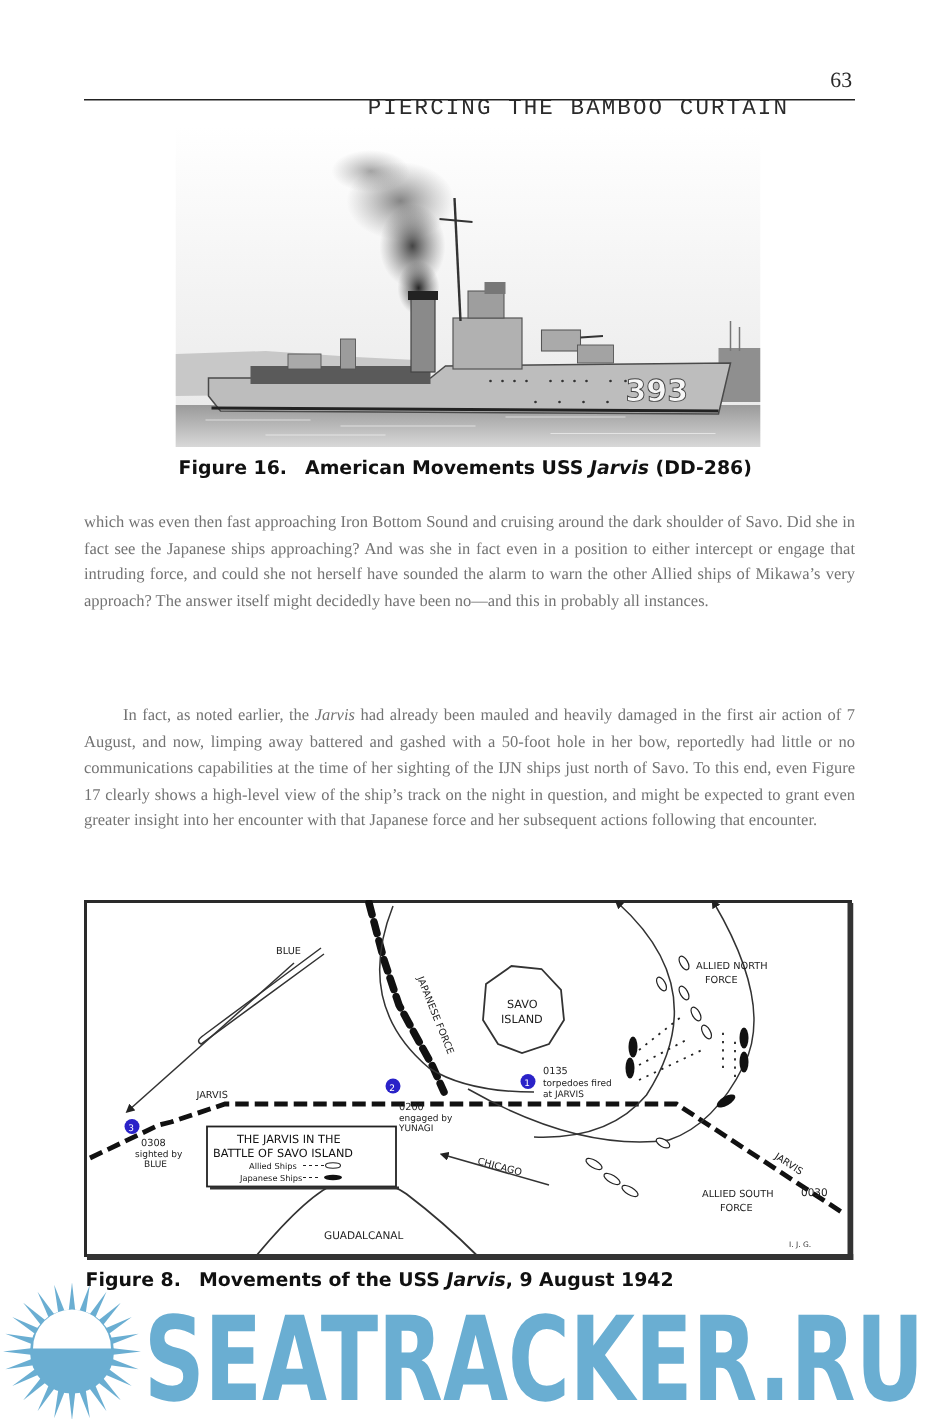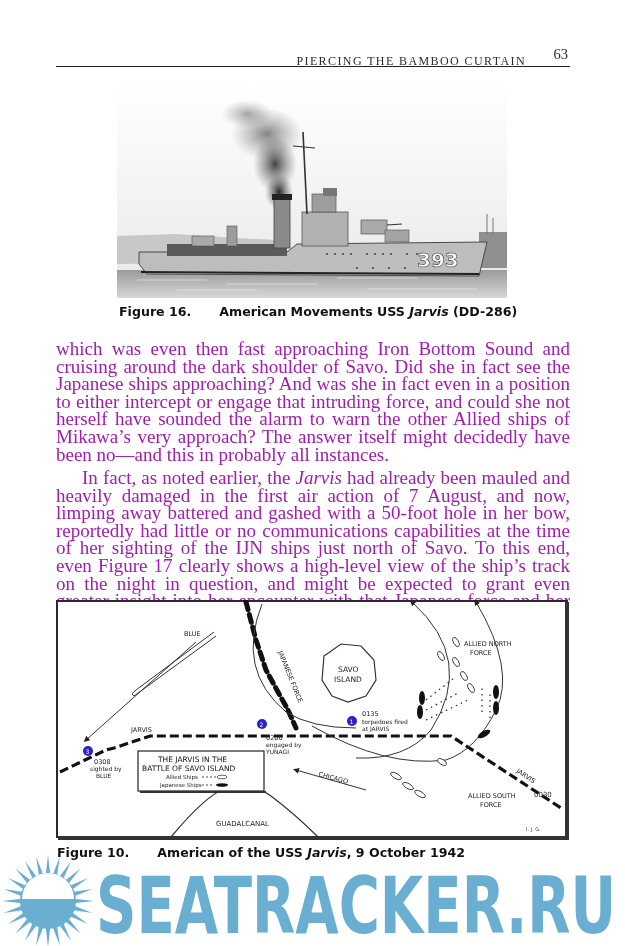"PIERCING THE BAMBOO CURTAIN" .running-head .title { font-family: Liberation Serif, serif -> Liberation Mono, monospace; font-size: 12px -> 15px; top: 10px -> 20px }
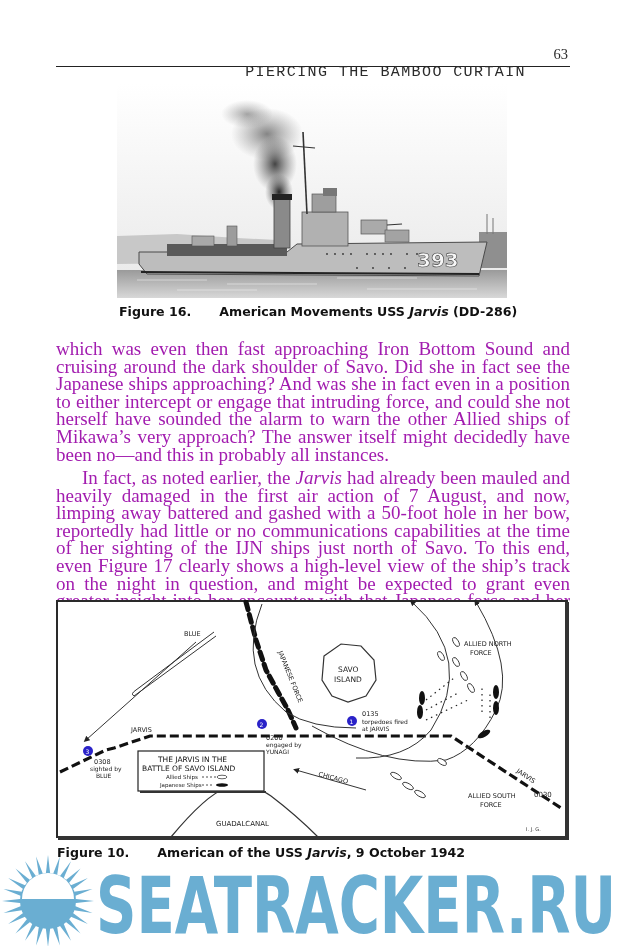"Figure 16." .caption .num { margin-right: 28px -> 12px }
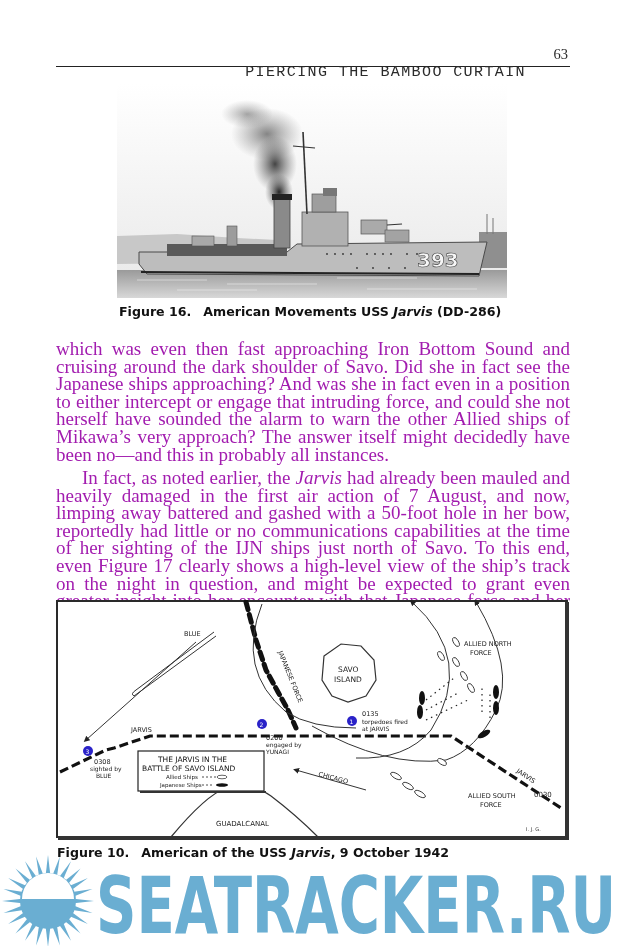"which was even then fast" .body-text { color: #a21caf -> #737373; font-size: 19px -> 11px }
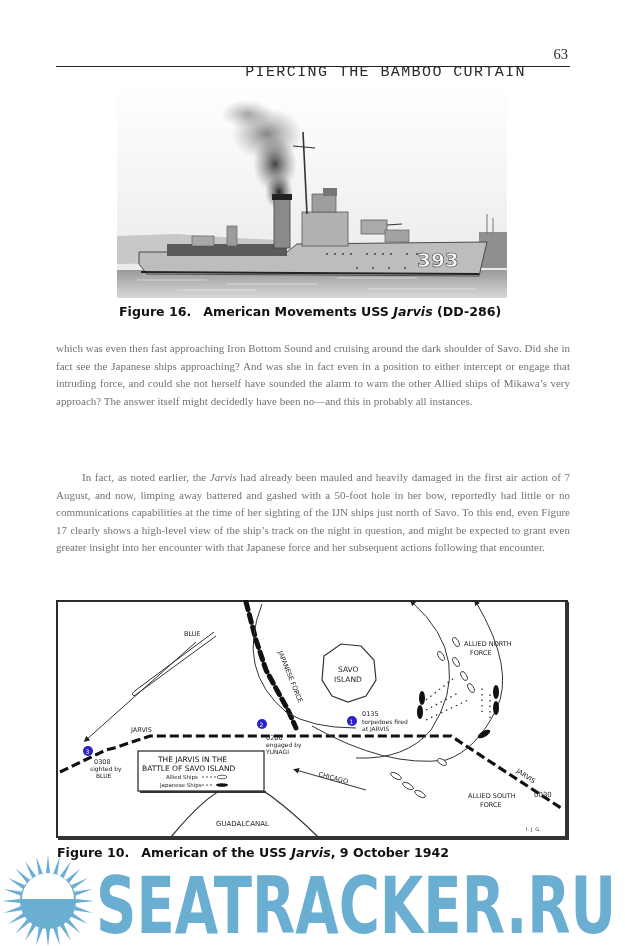"Figure 10." span.num { text: 10 -> 8 }
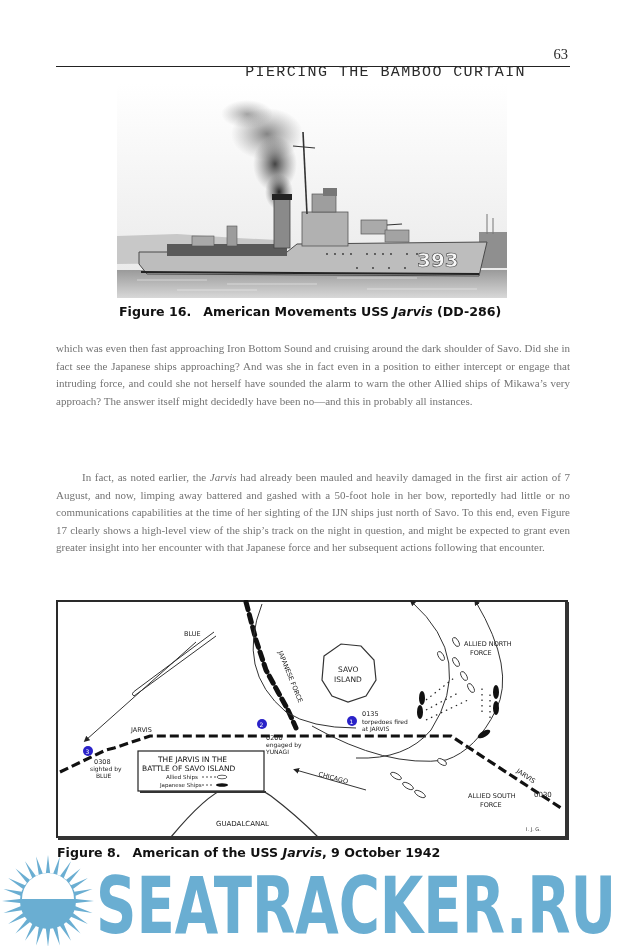"American of the USS" span { text: American -> Movements }
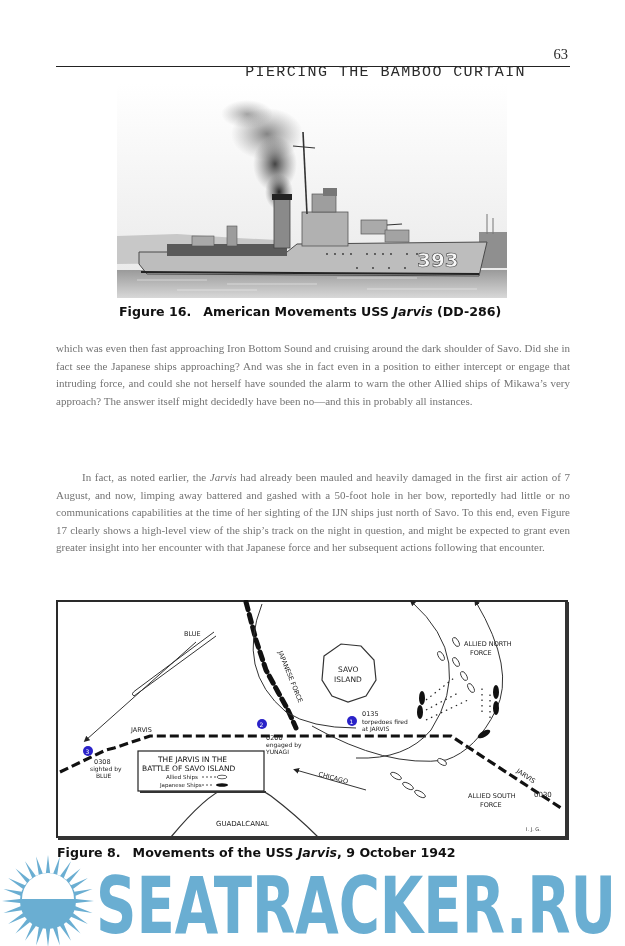", 9 October 1942" span { text: October -> August }
